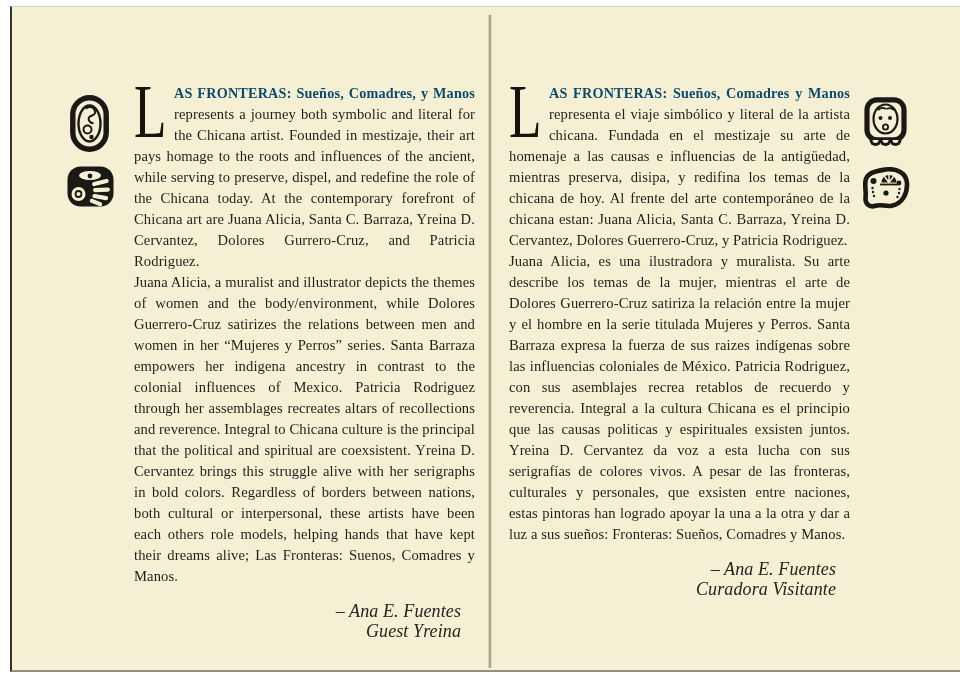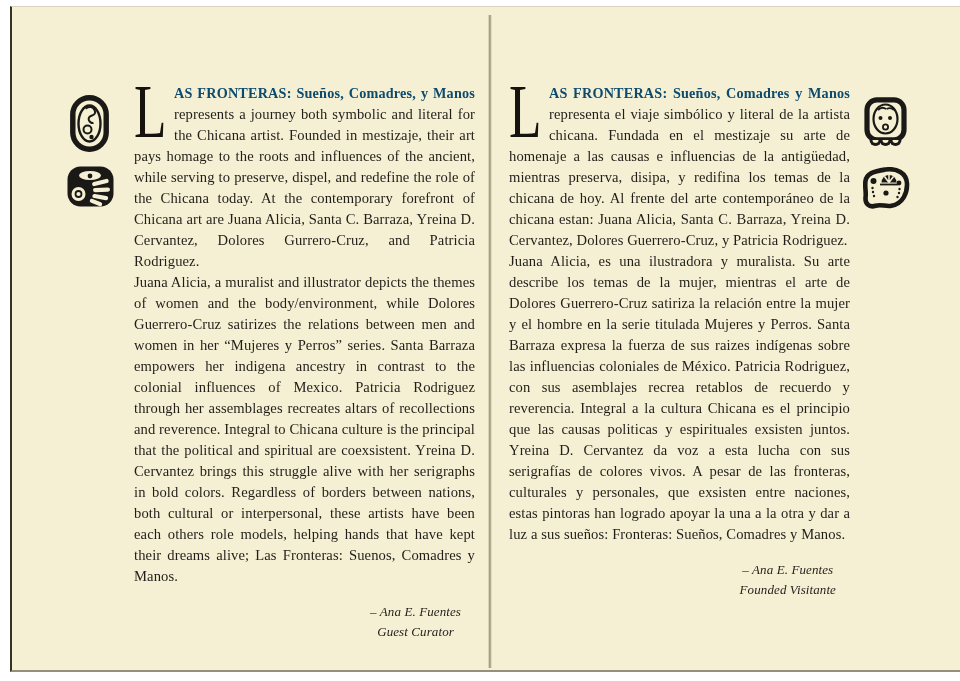"– Ana E. Fuentes" .signature { font-size: 13px -> 18px; text-align: center -> right }
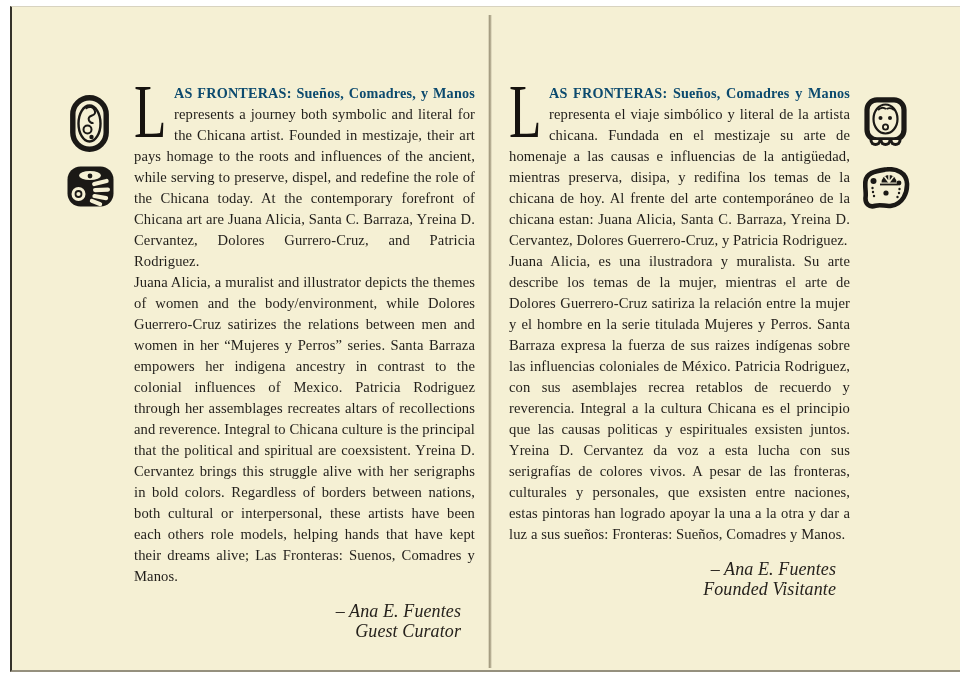"Founded Visitante" div { text: Founded -> Curadora }
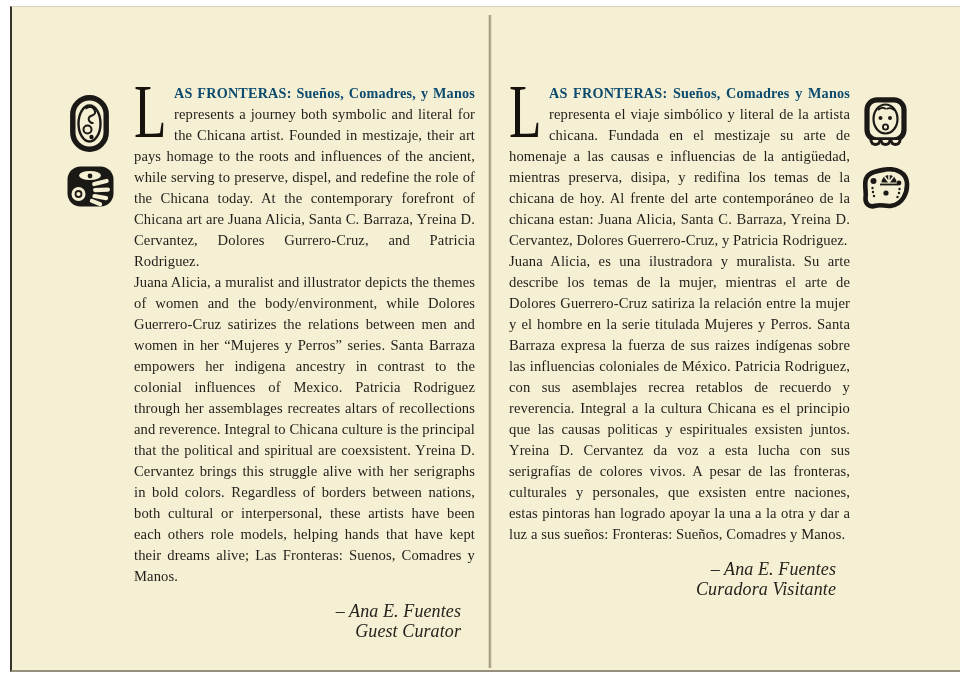"Guest Curator" div { text: Curator -> Yreina }
